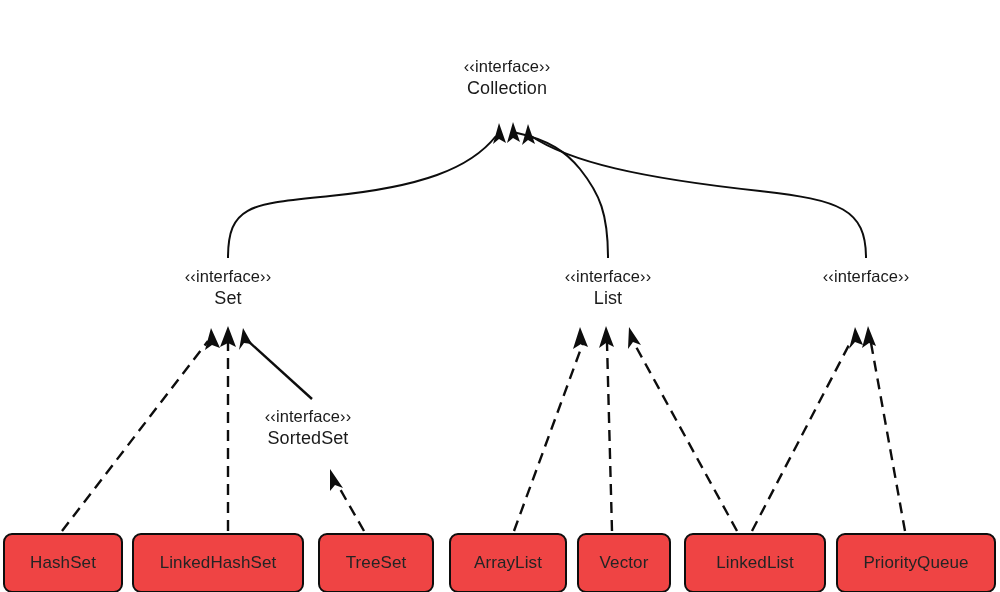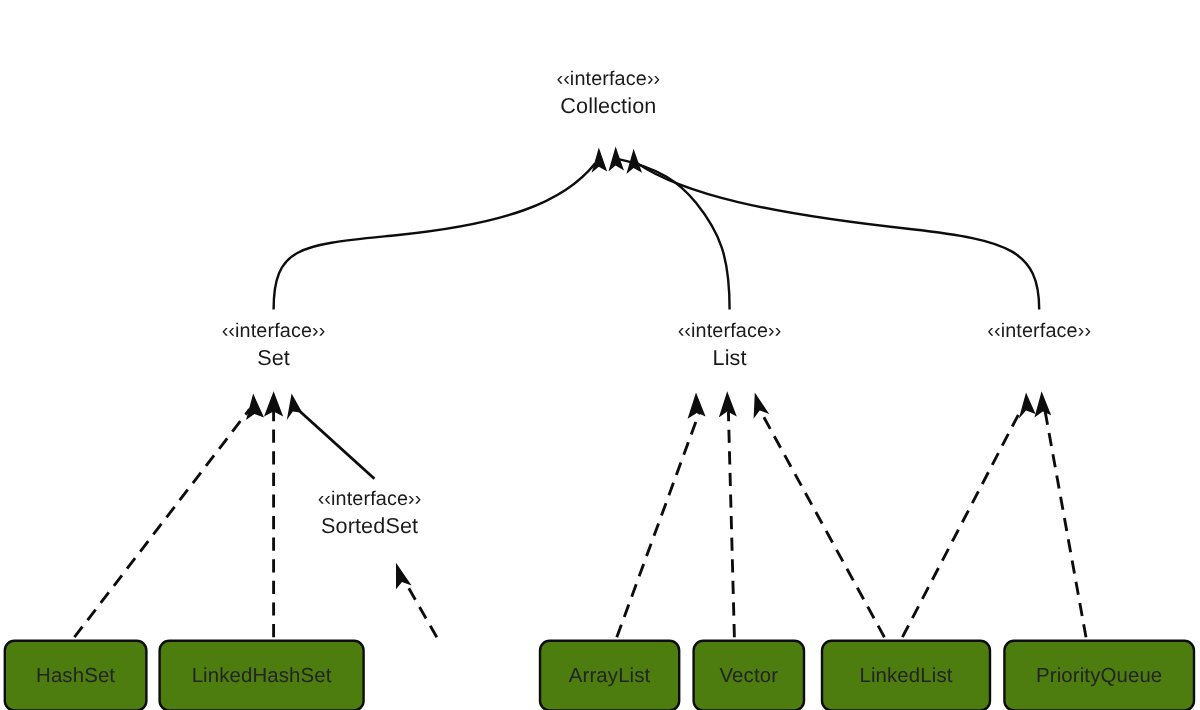"HashSet" .class-box { background: #4d7c0f -> #ef4444 }
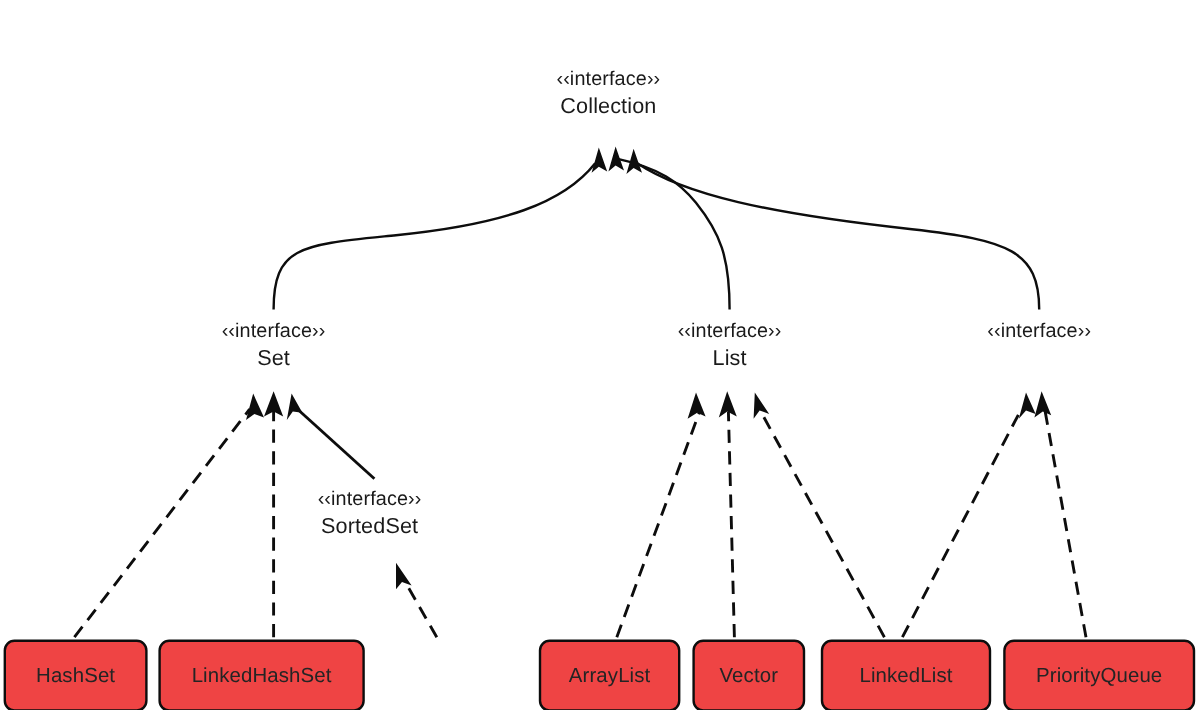"TreeSet" div.class-box { html: none -> <div> <span>TreeSet</span> </div> }
